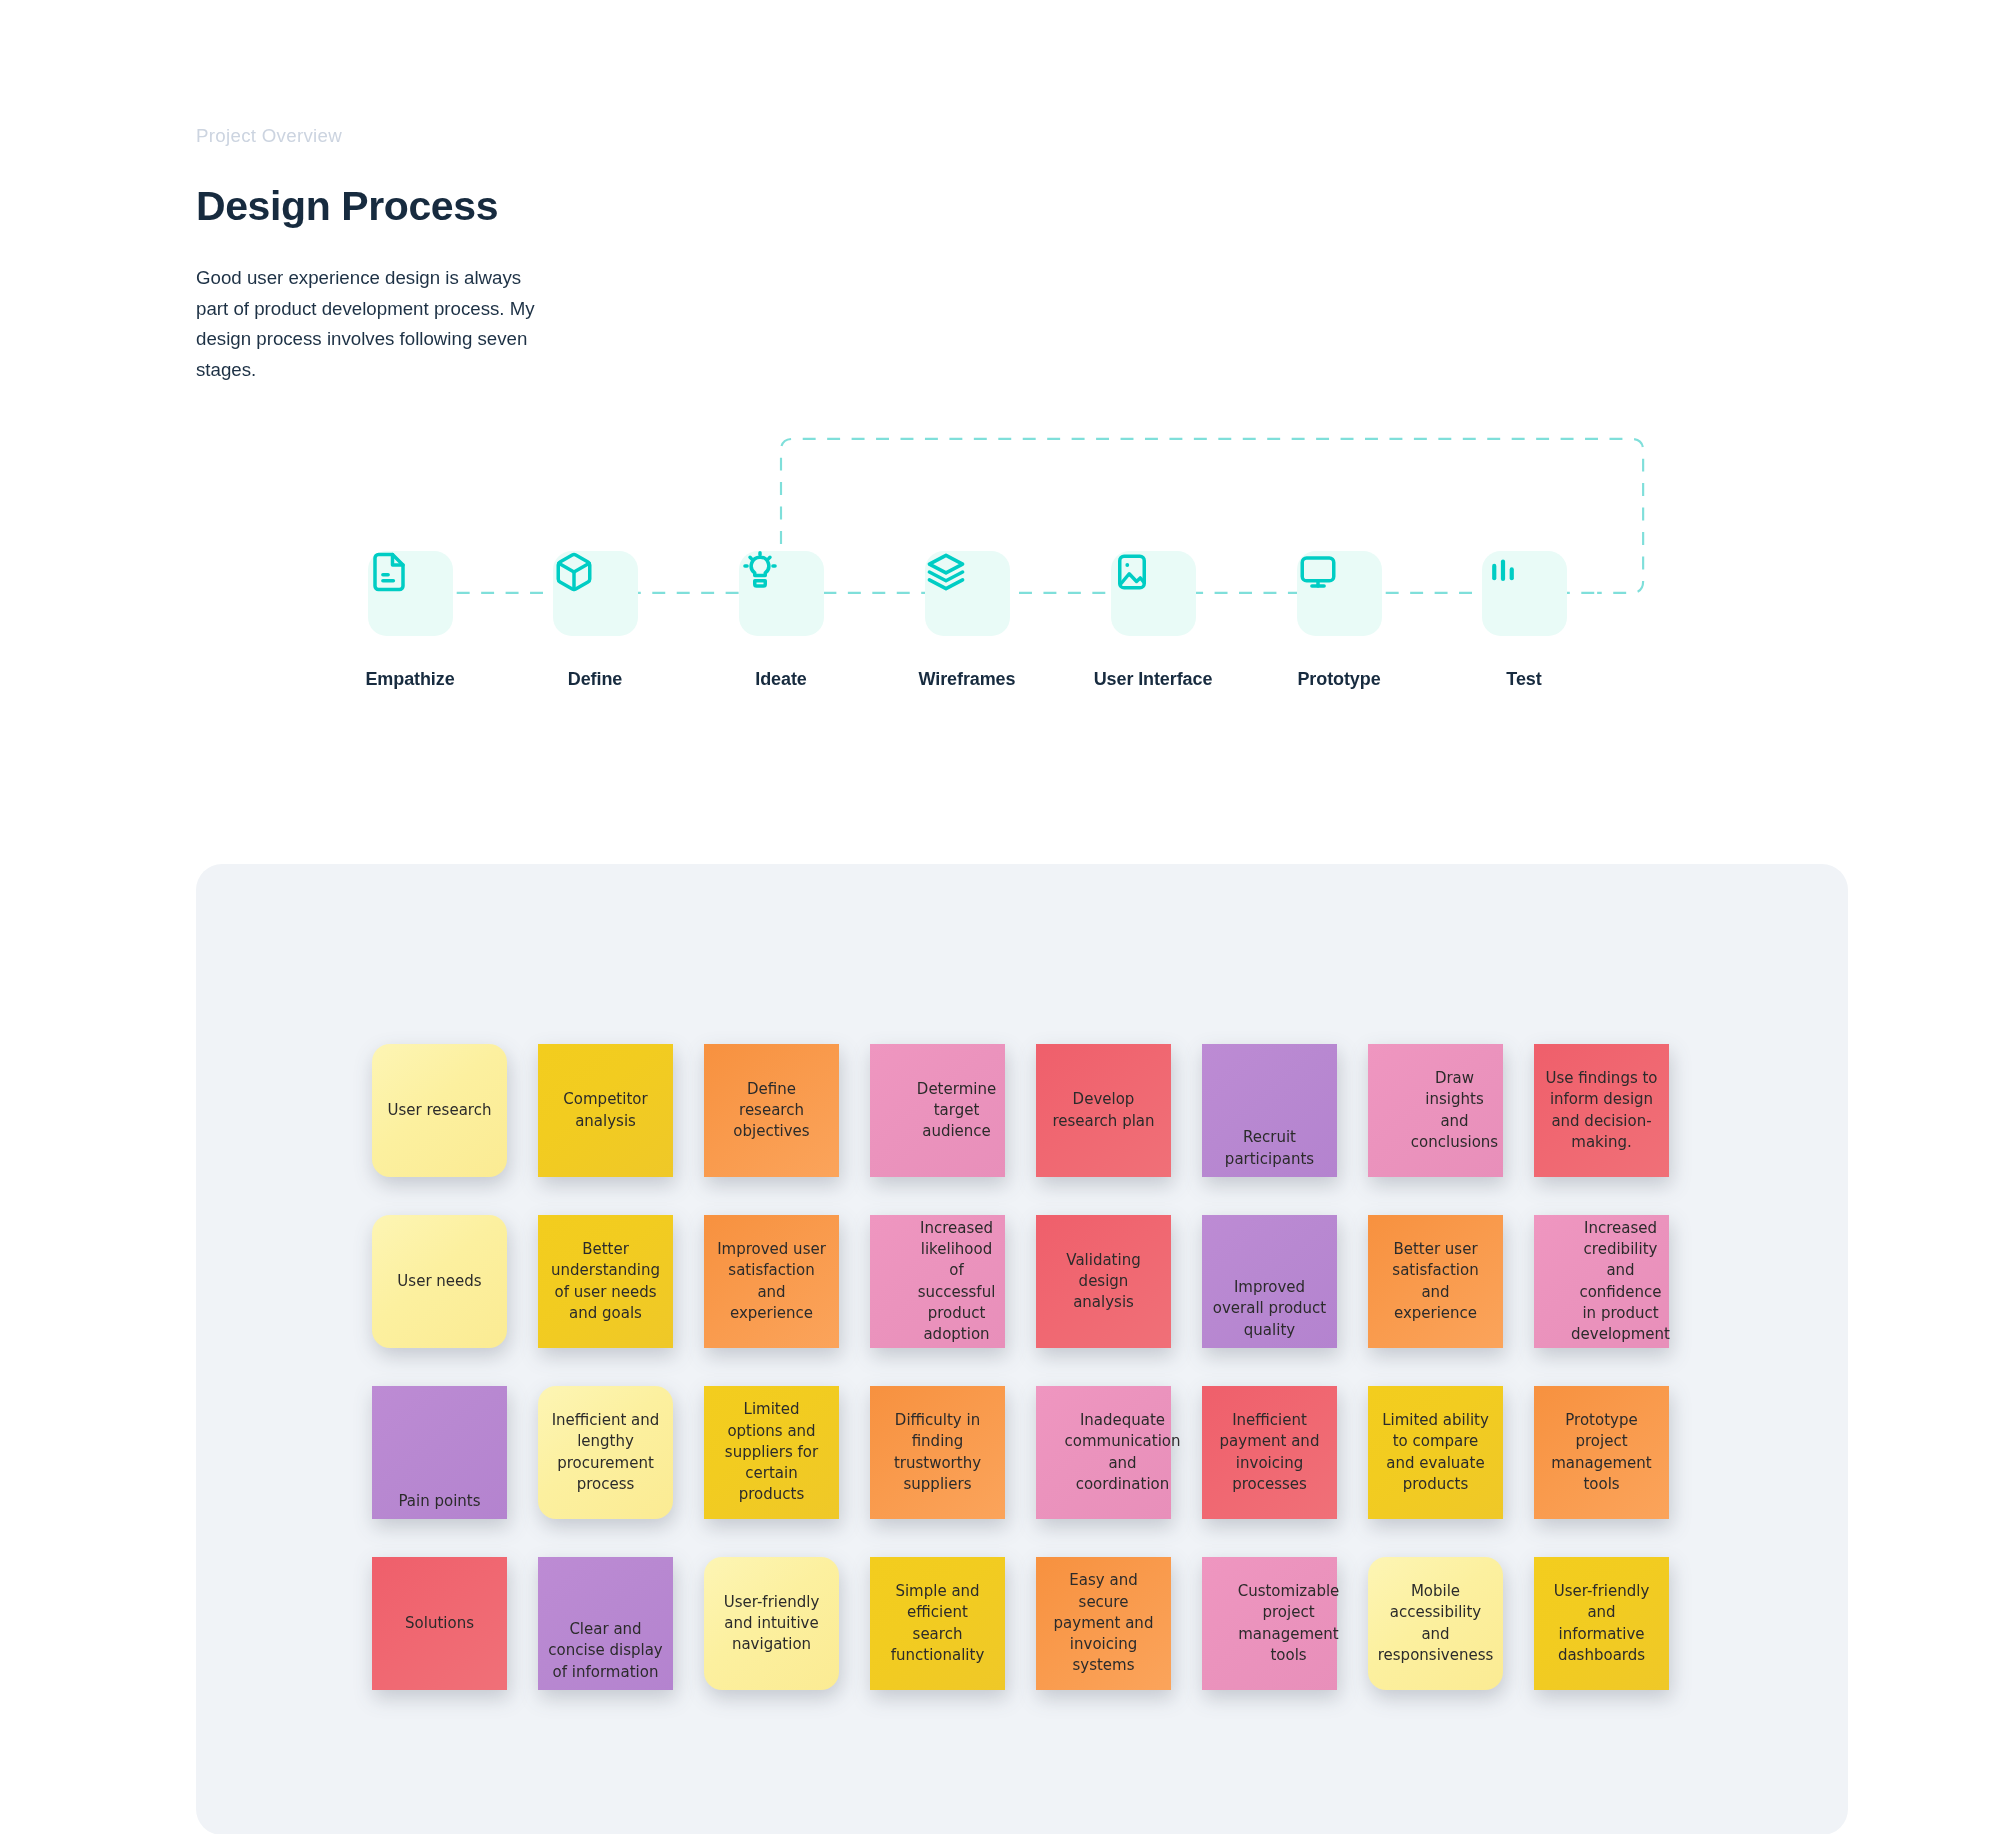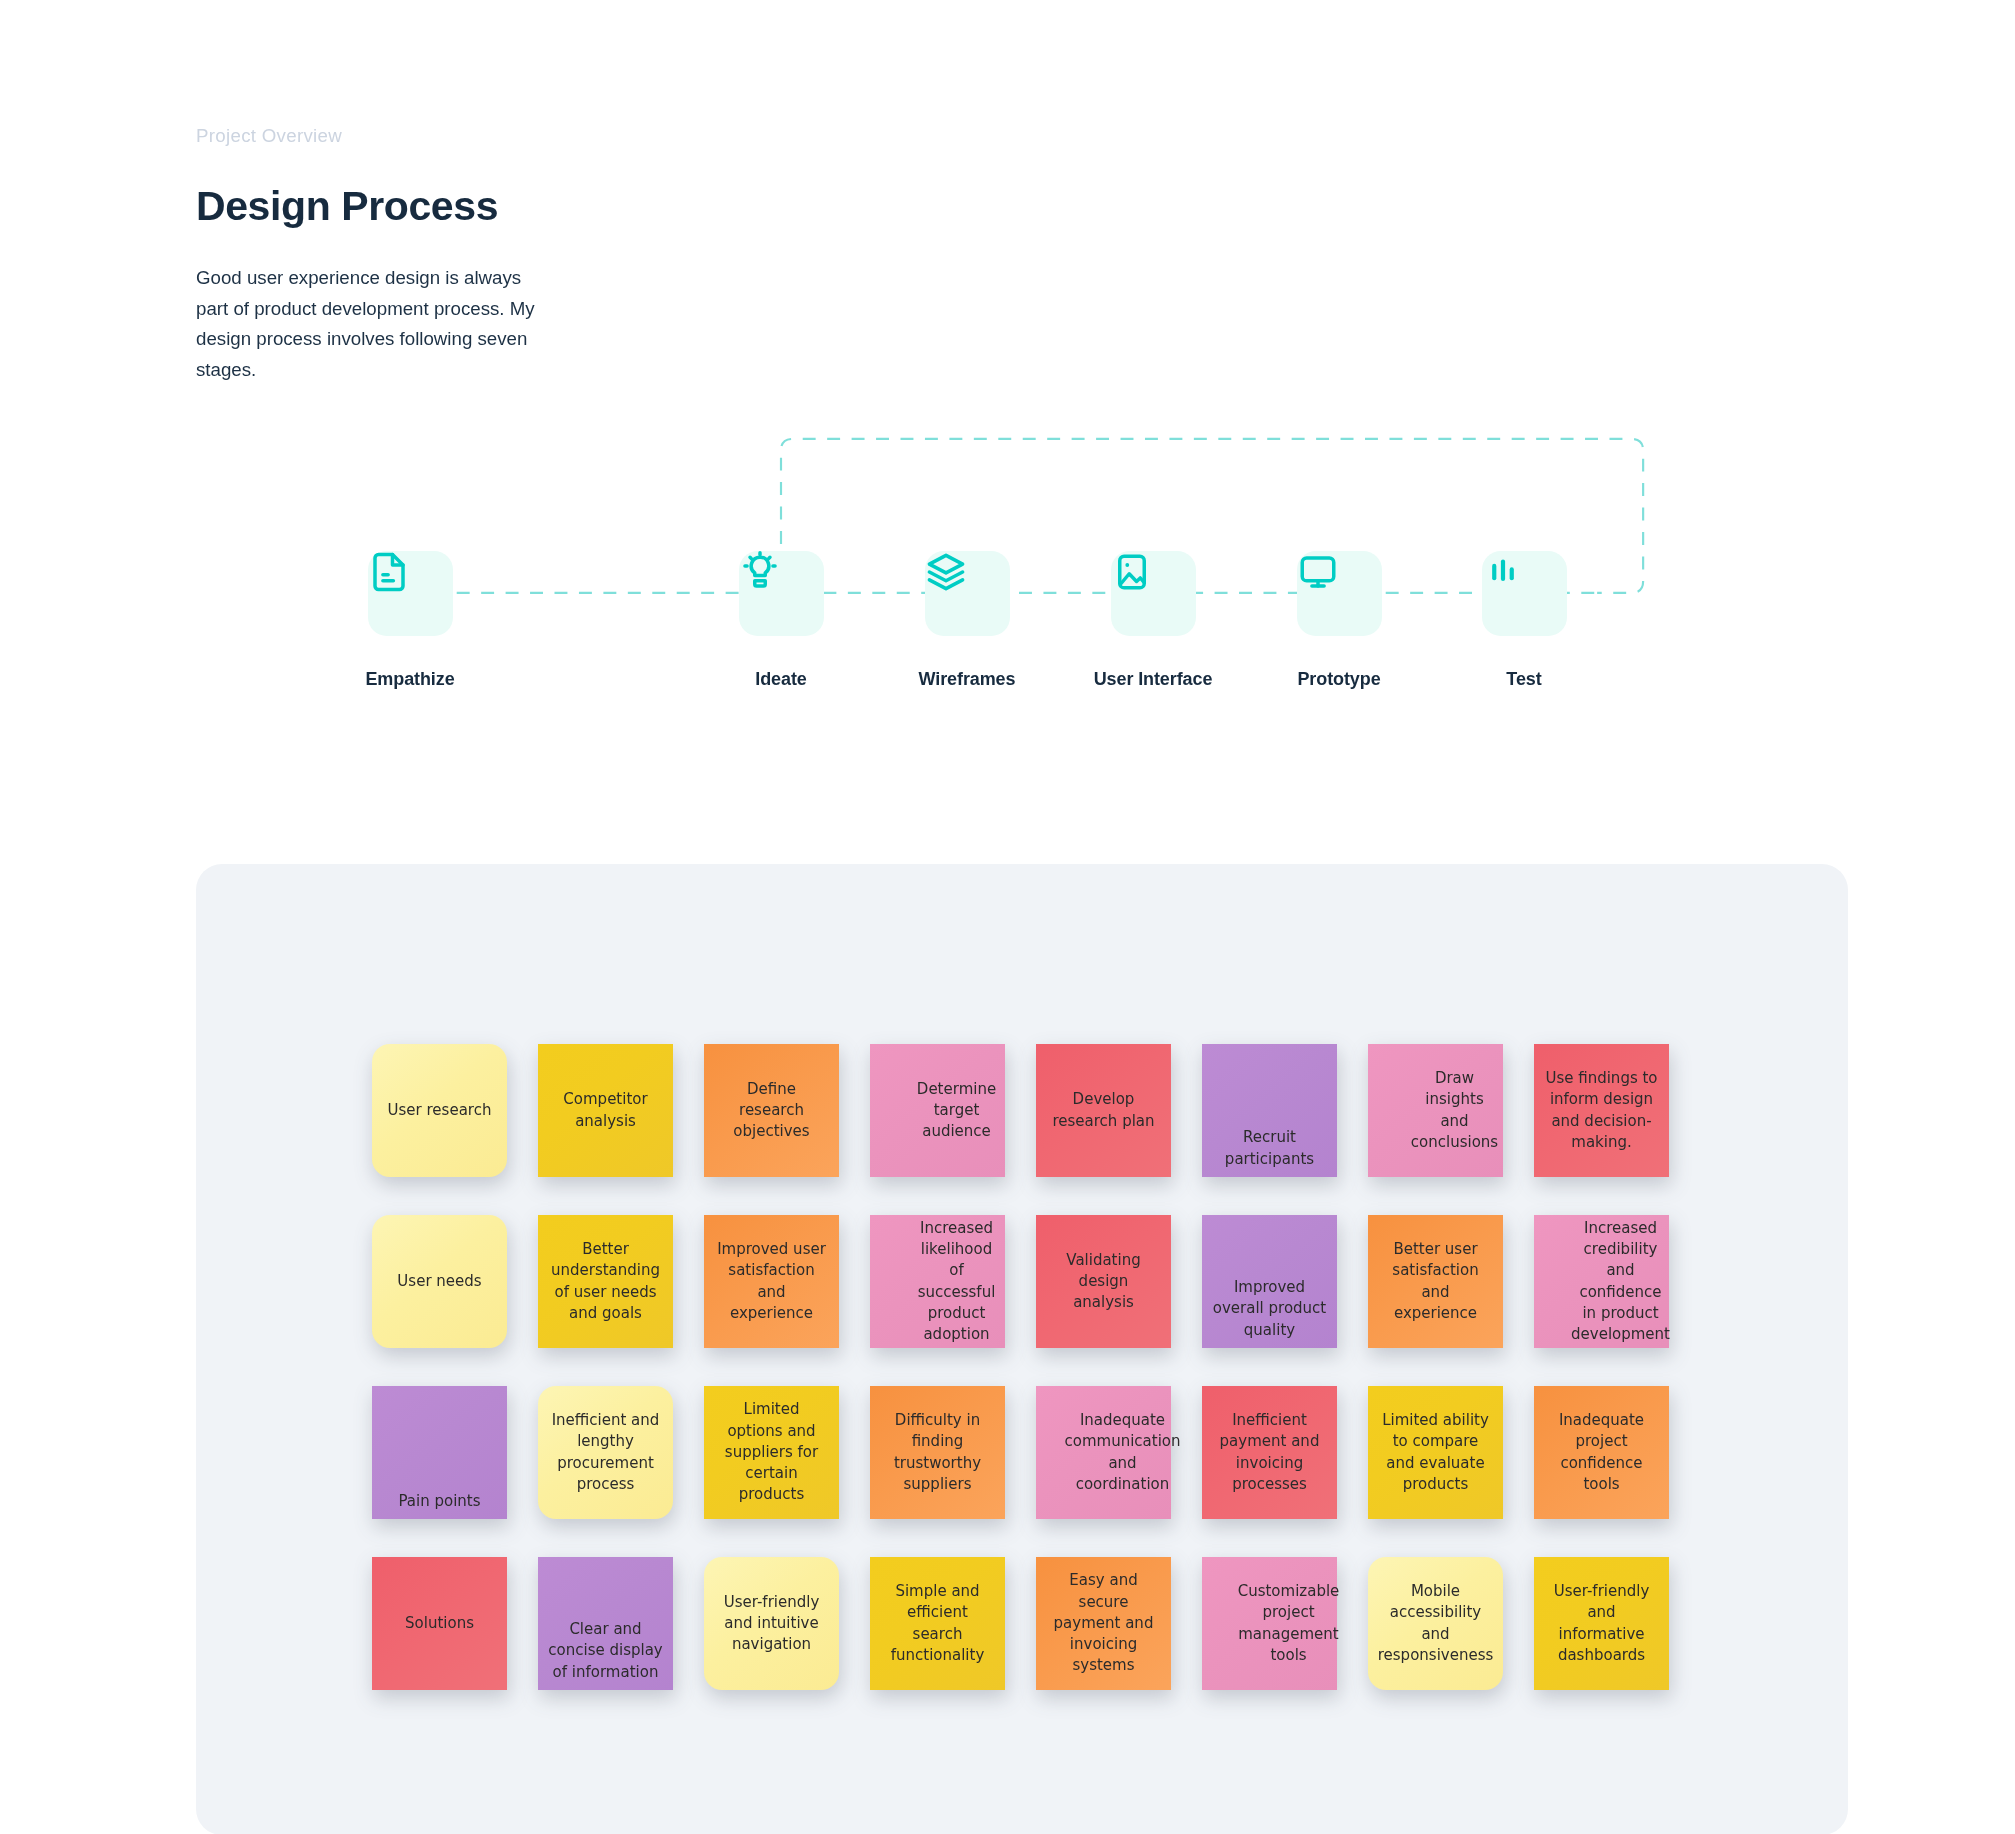"Define" div.step { html: none -> <div> <div> <svg> <path></path> <path></path> <path></path> </svg> </div> <div>Define</div> </div> }
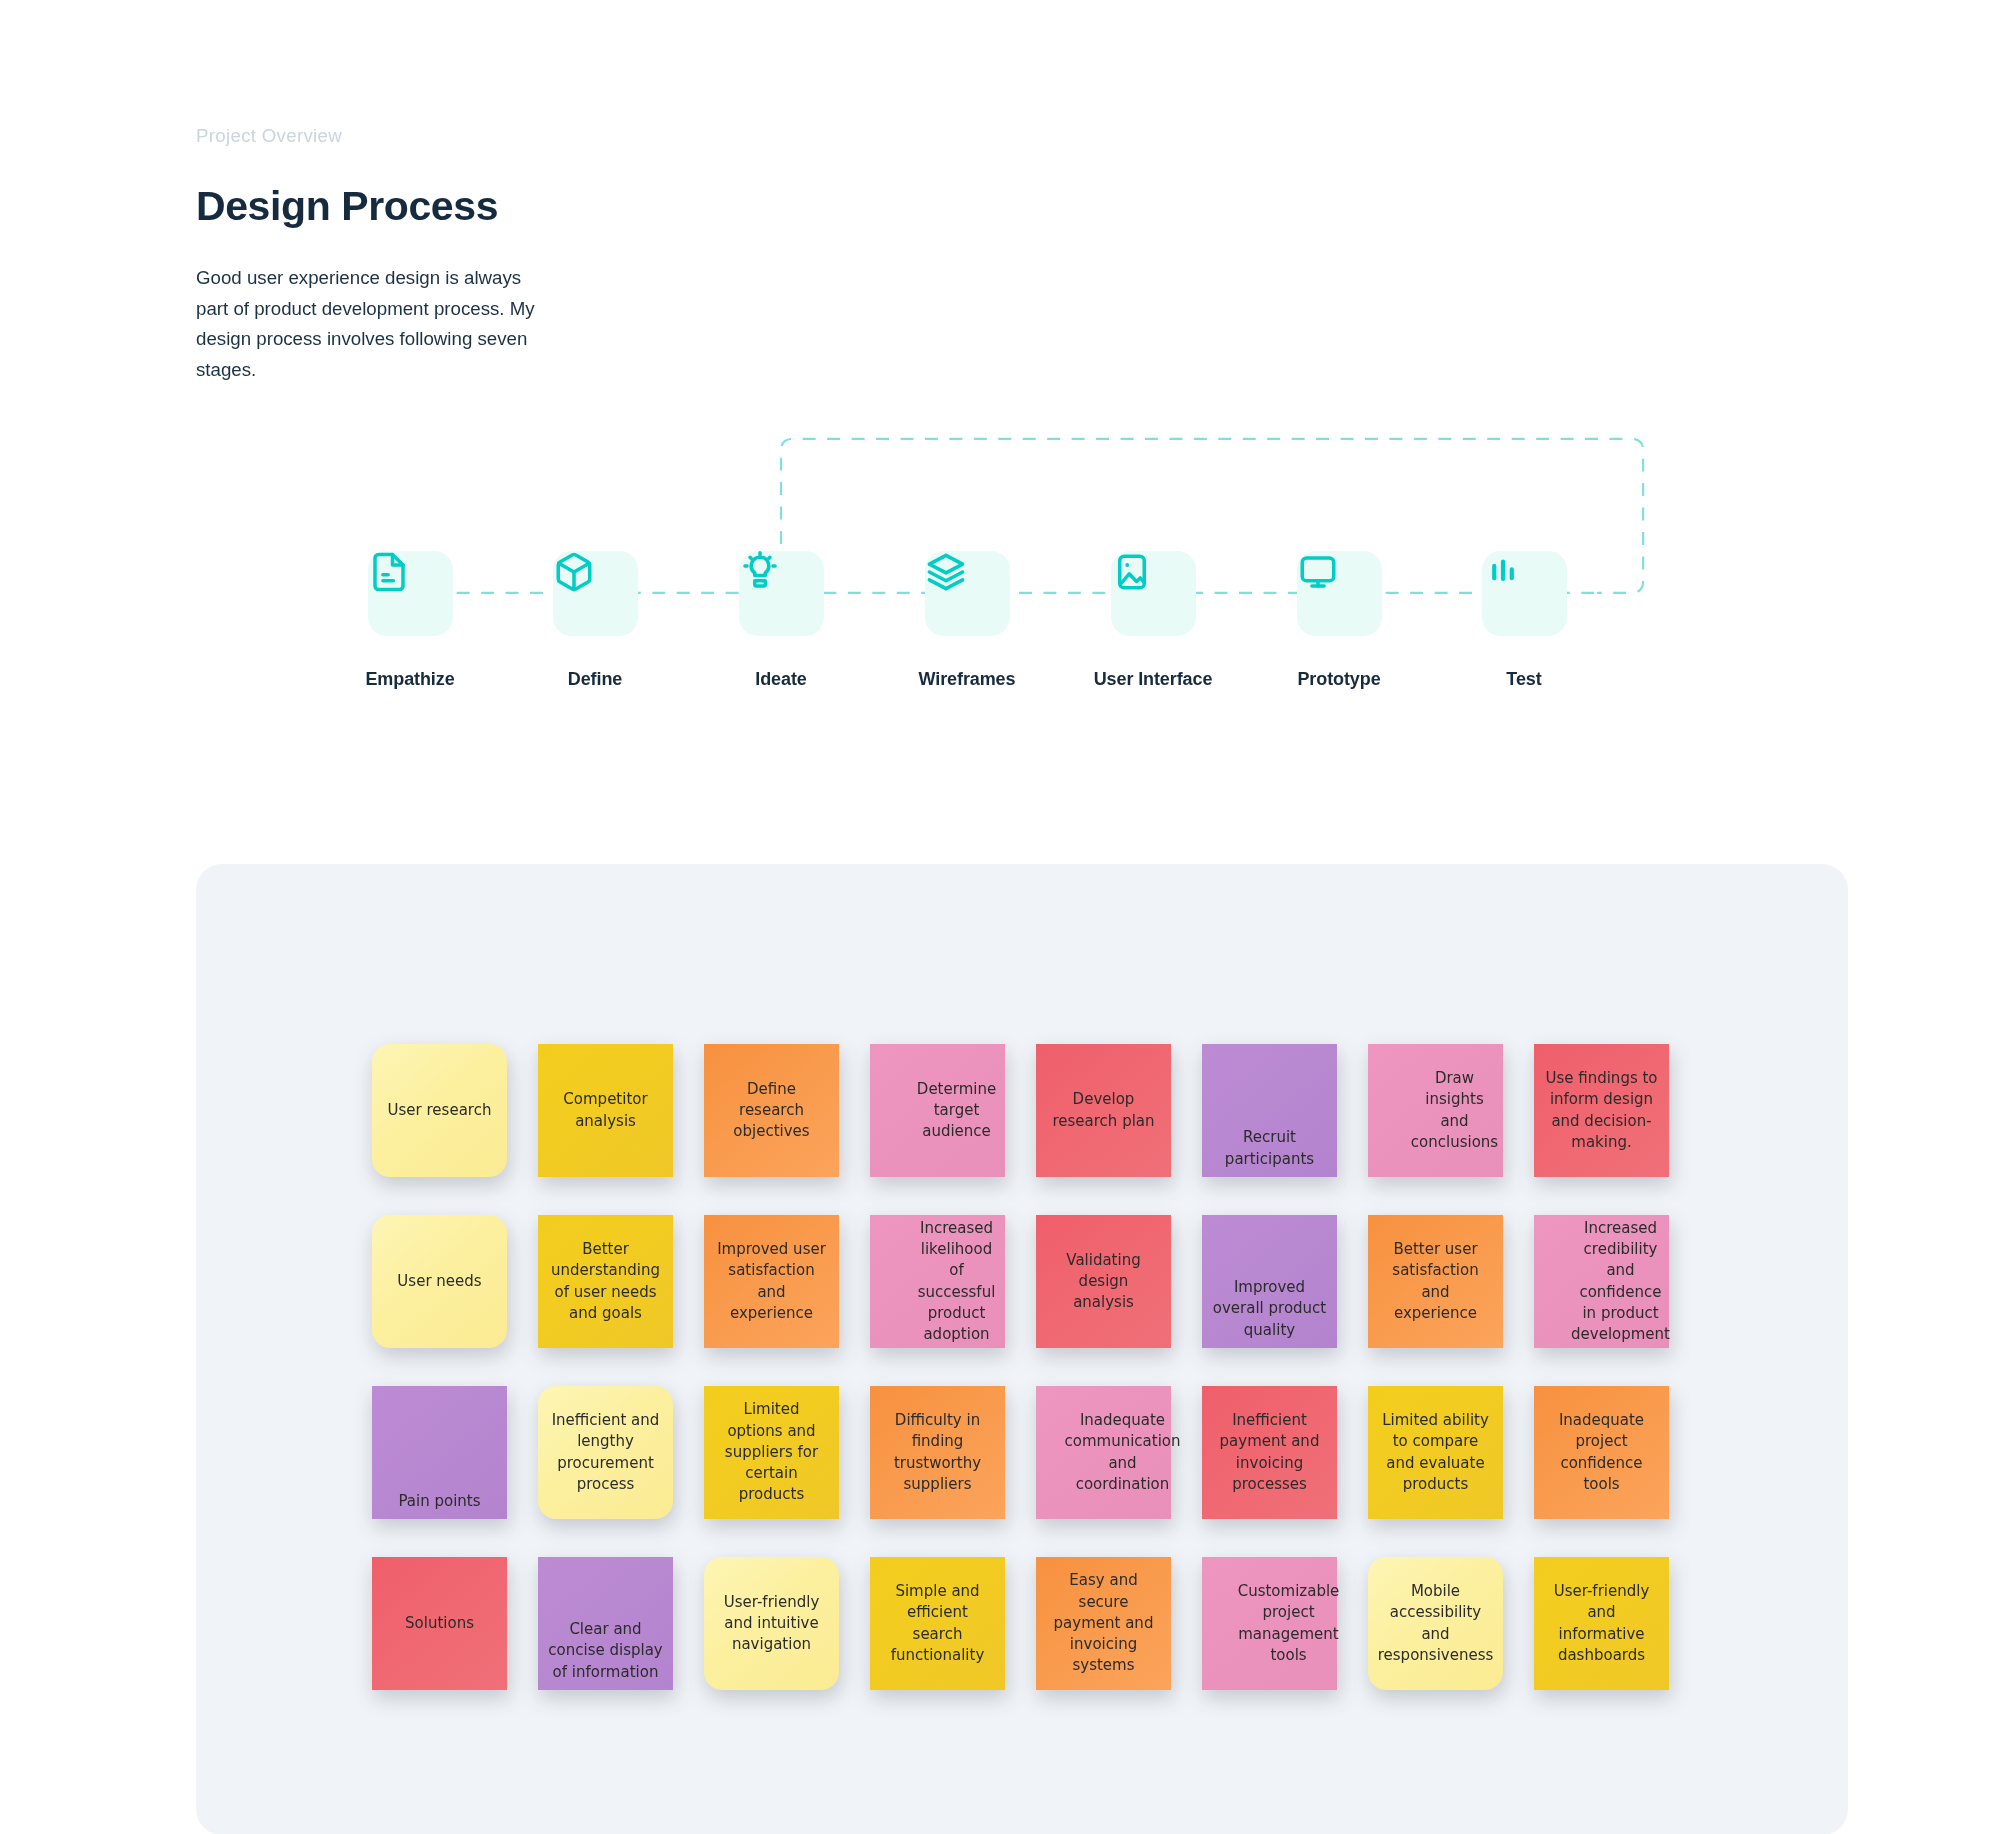"Inadequate project confidence tools" div.txt { text: Inadequate project confidence -> Prototype project management }
